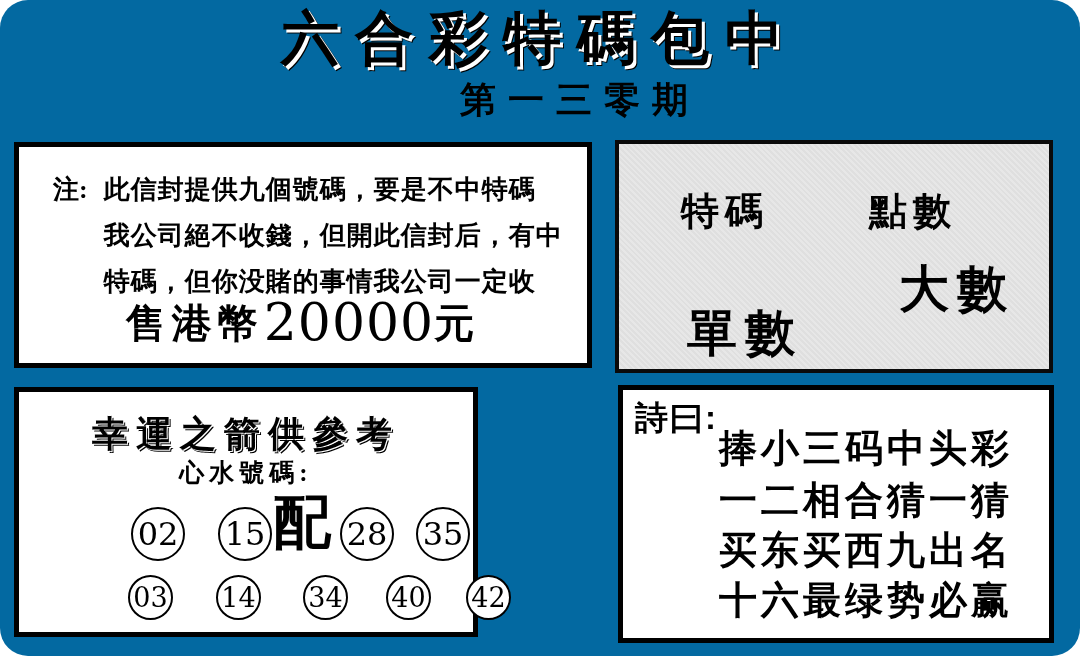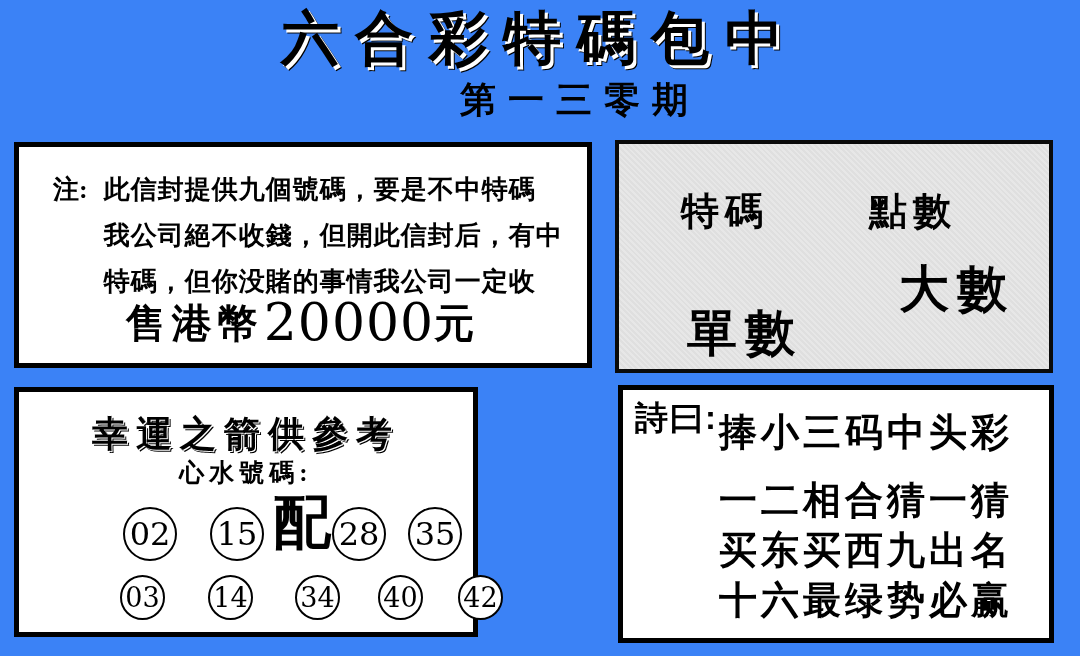"六合彩特碼包中" .page { background: #3b82f6 -> #0369a1; border-radius: none -> 28px }
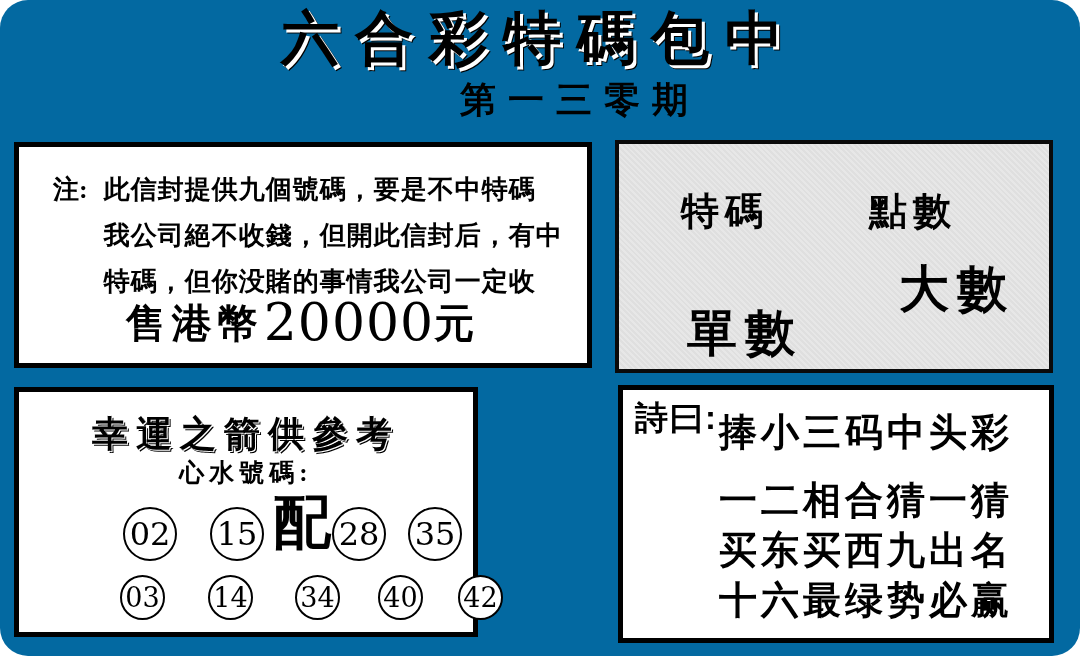"捧小三码中头彩" .pl-0 { top: 20px -> 36px }
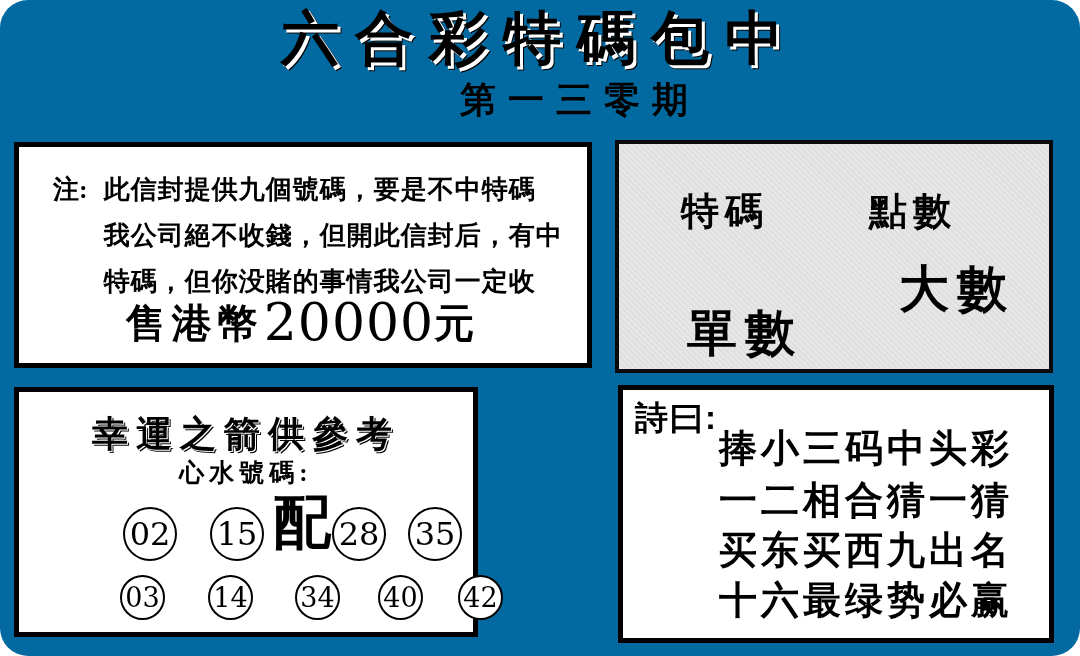"02" .num-circle { margin-left: none -> 8px }
